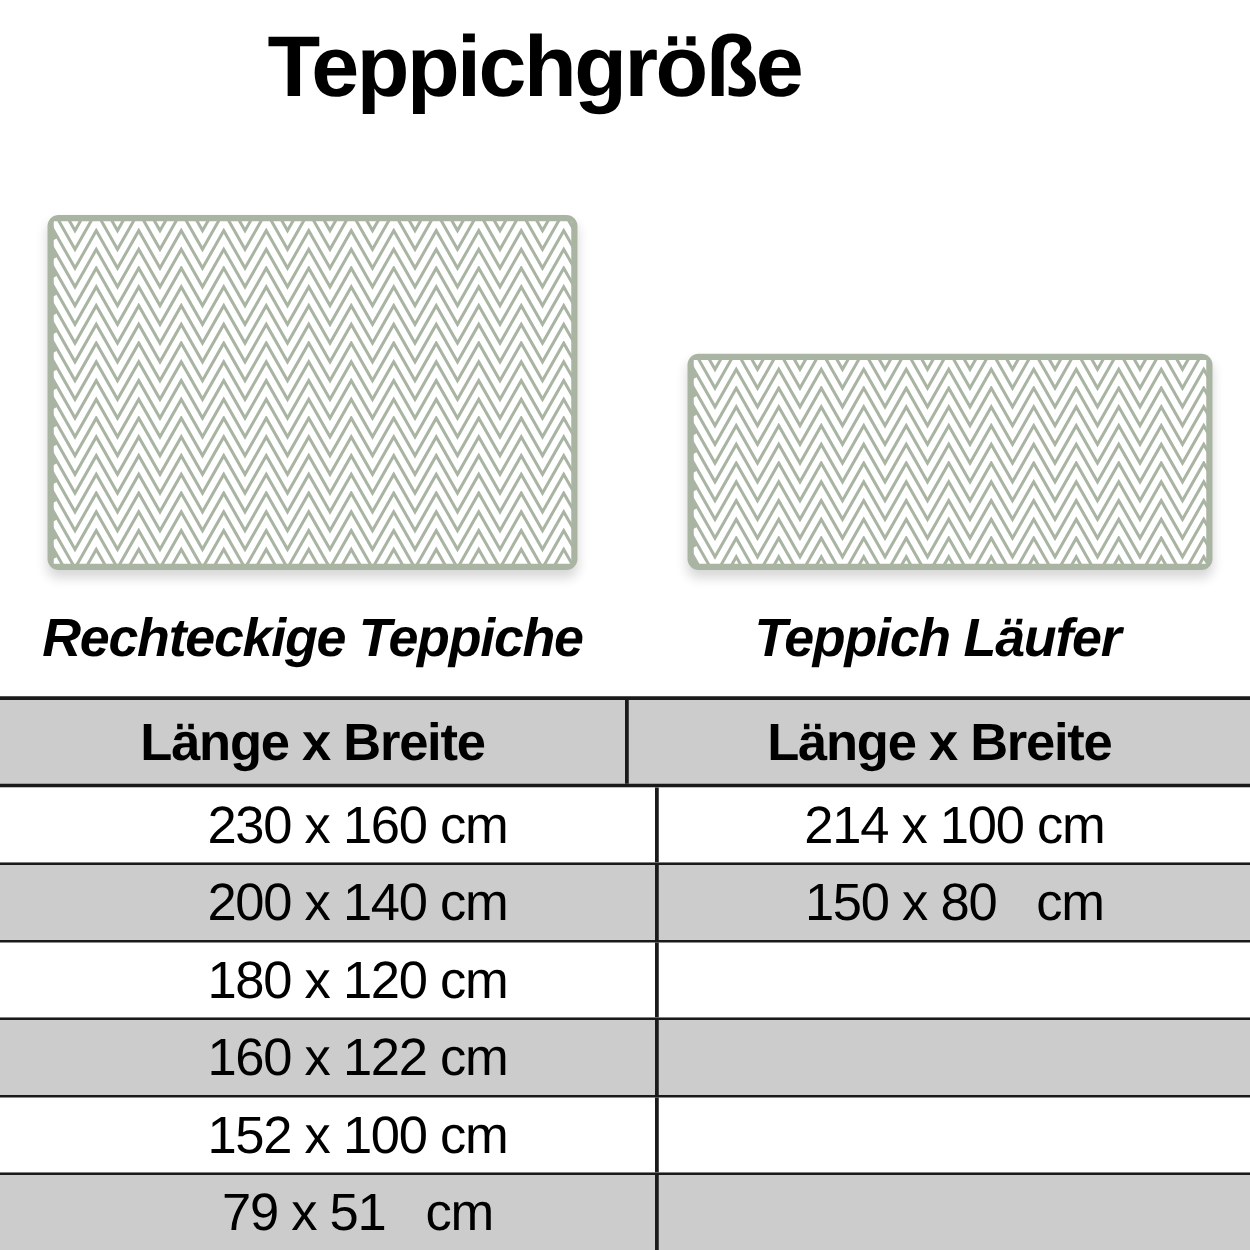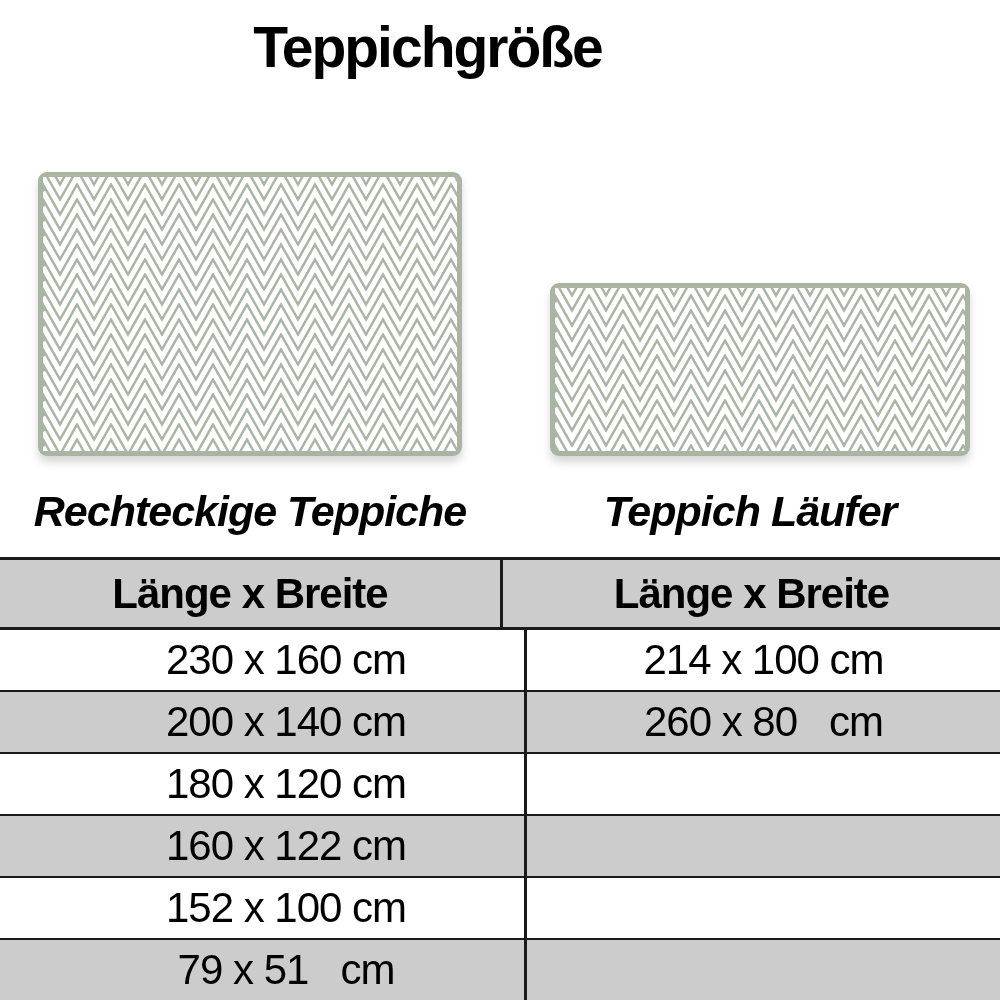"Teppichgröße" .title { font-size: 57px -> 69px }
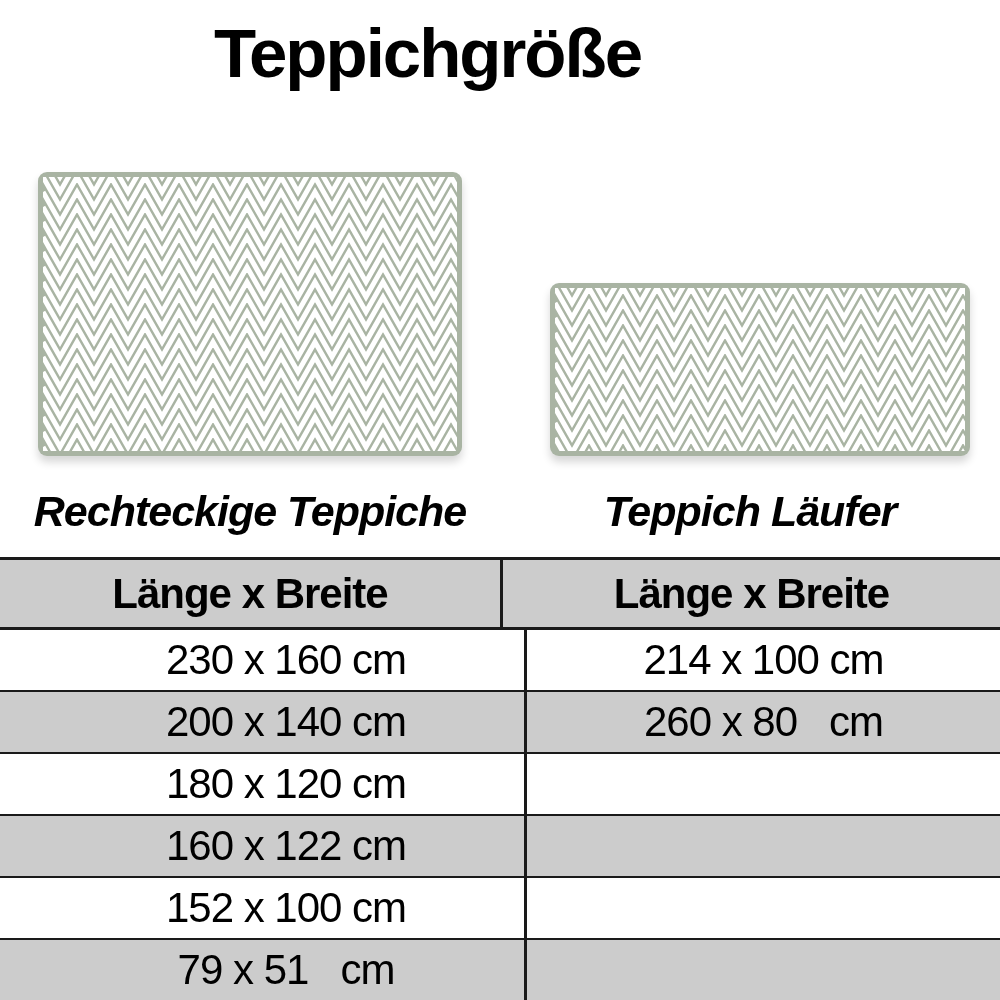"260 x 80 cm" div.t-cell { text: 260 -> 150 }
